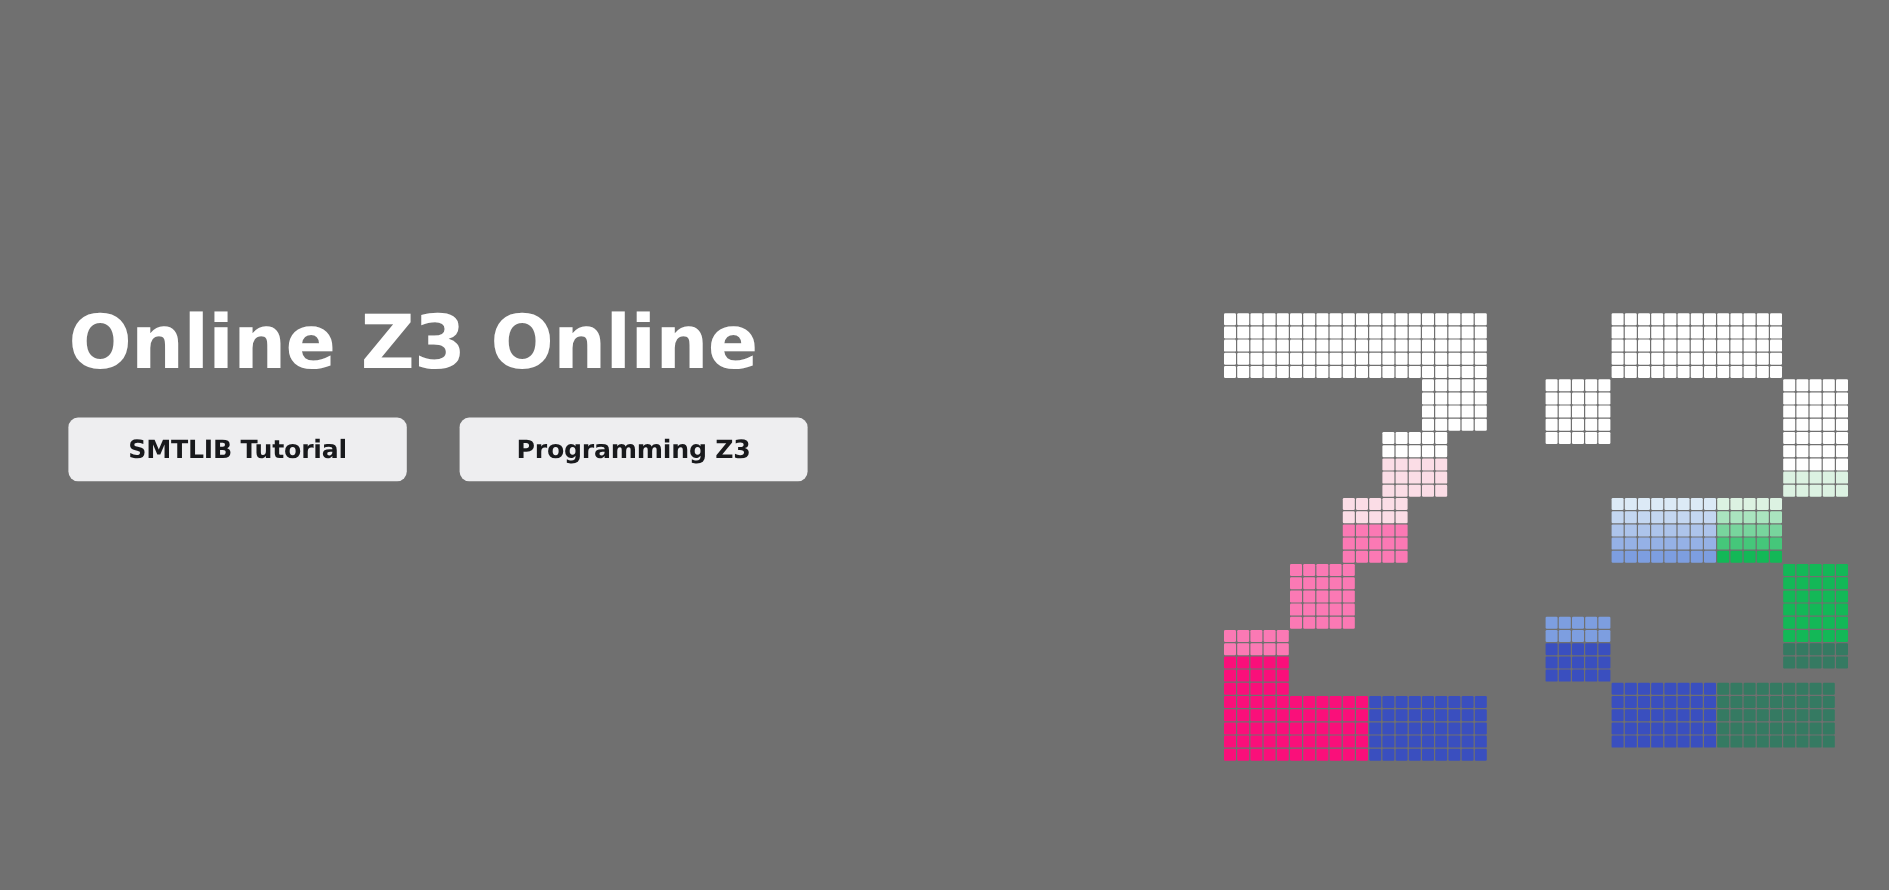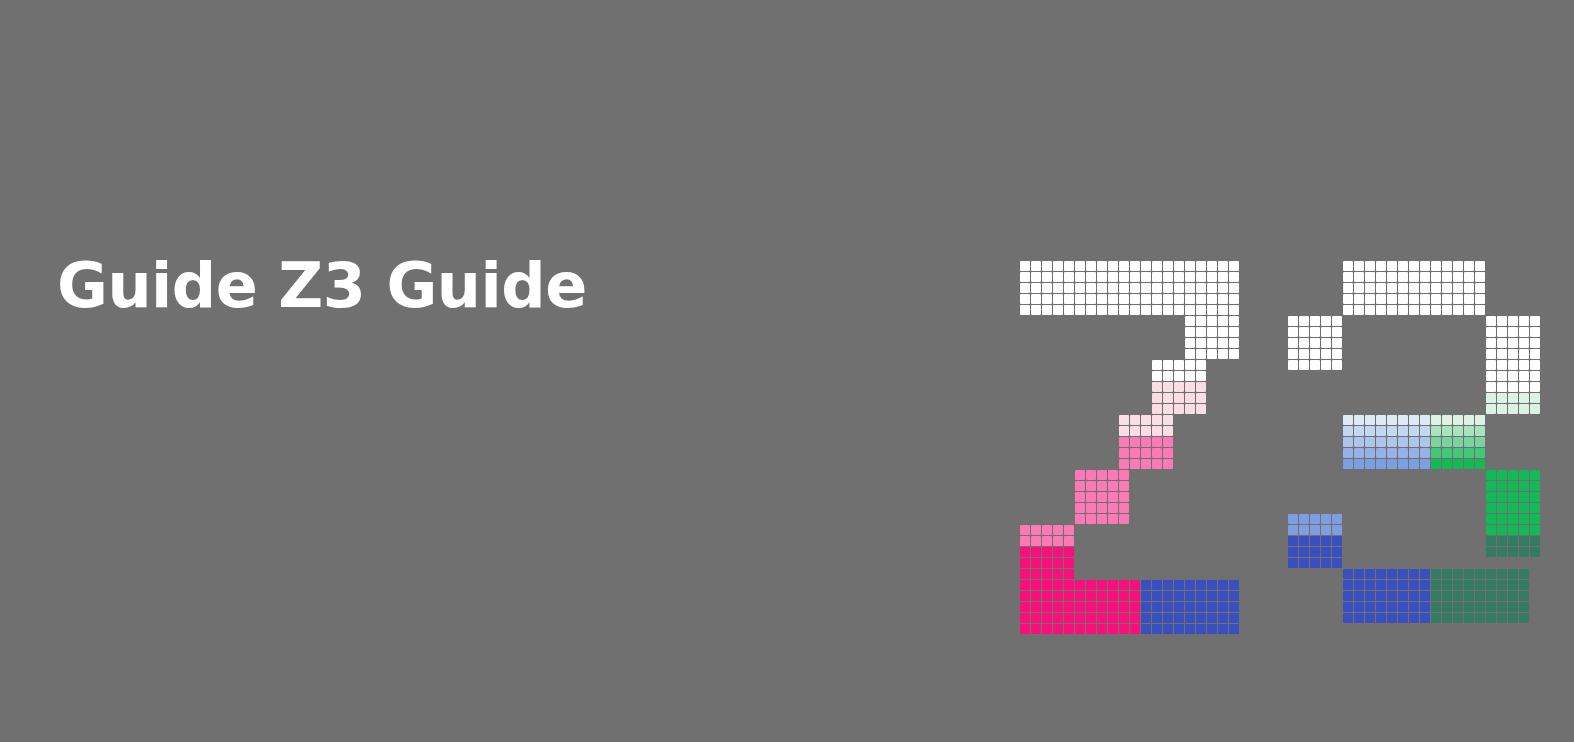"Guide Z3 Guide" h1.hero-title { text: Guide Z3 Guide -> Online Z3 Online }
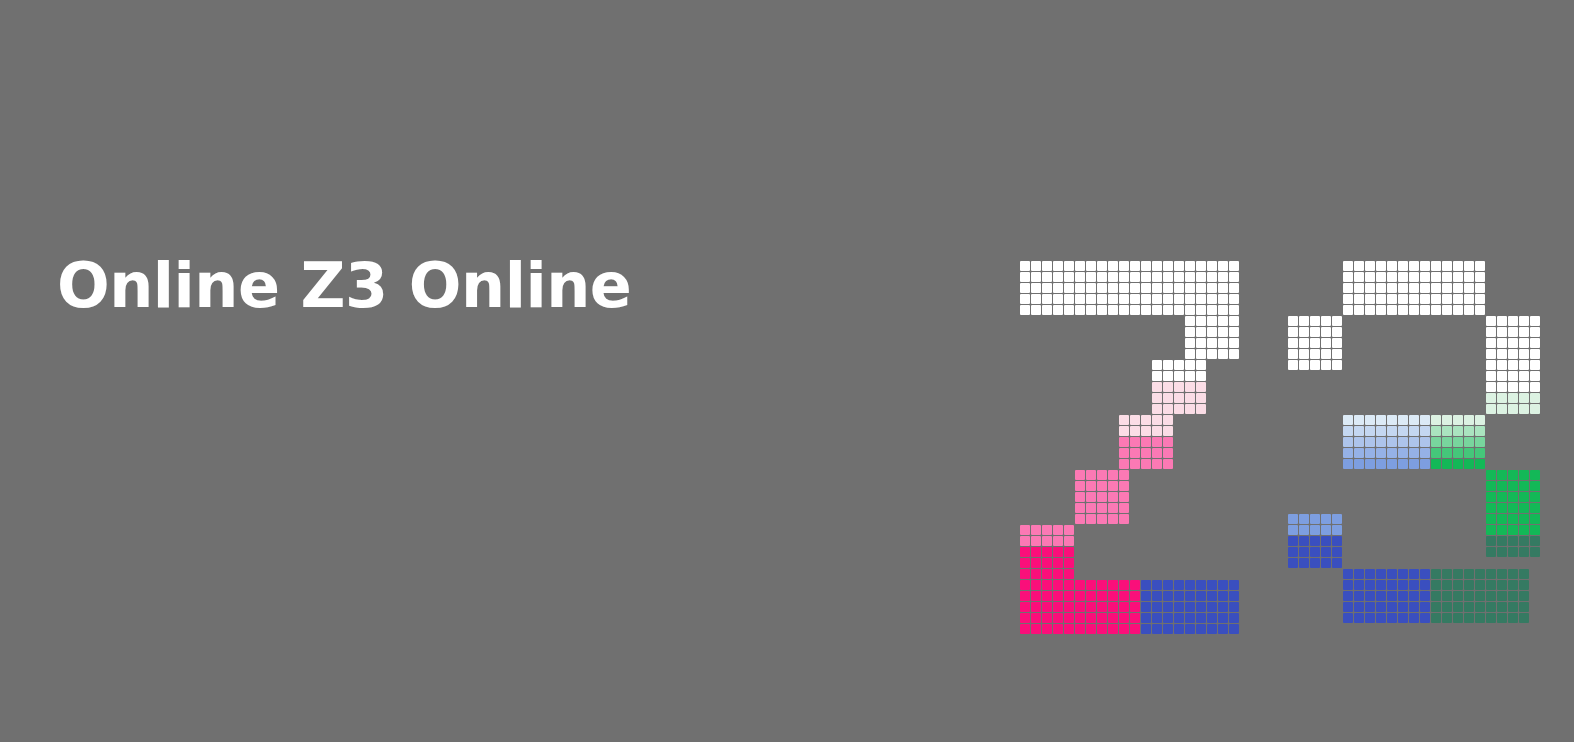"SMTLIB Tutorial" button.btn { html: none -> <button>SMTLIB Tutorial</button> }
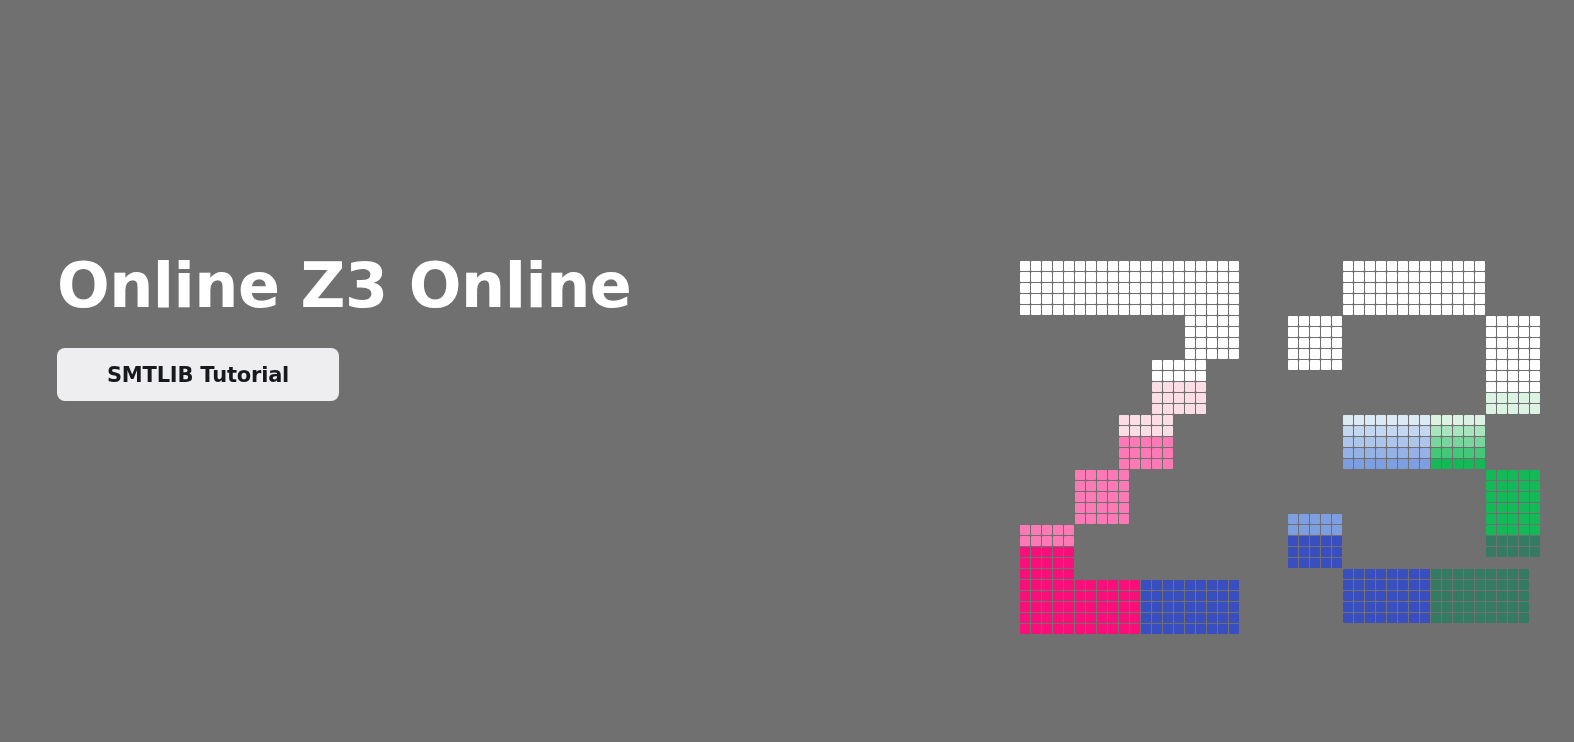"Programming Z3" button.btn { html: none -> <button>Programming Z3</button> }
